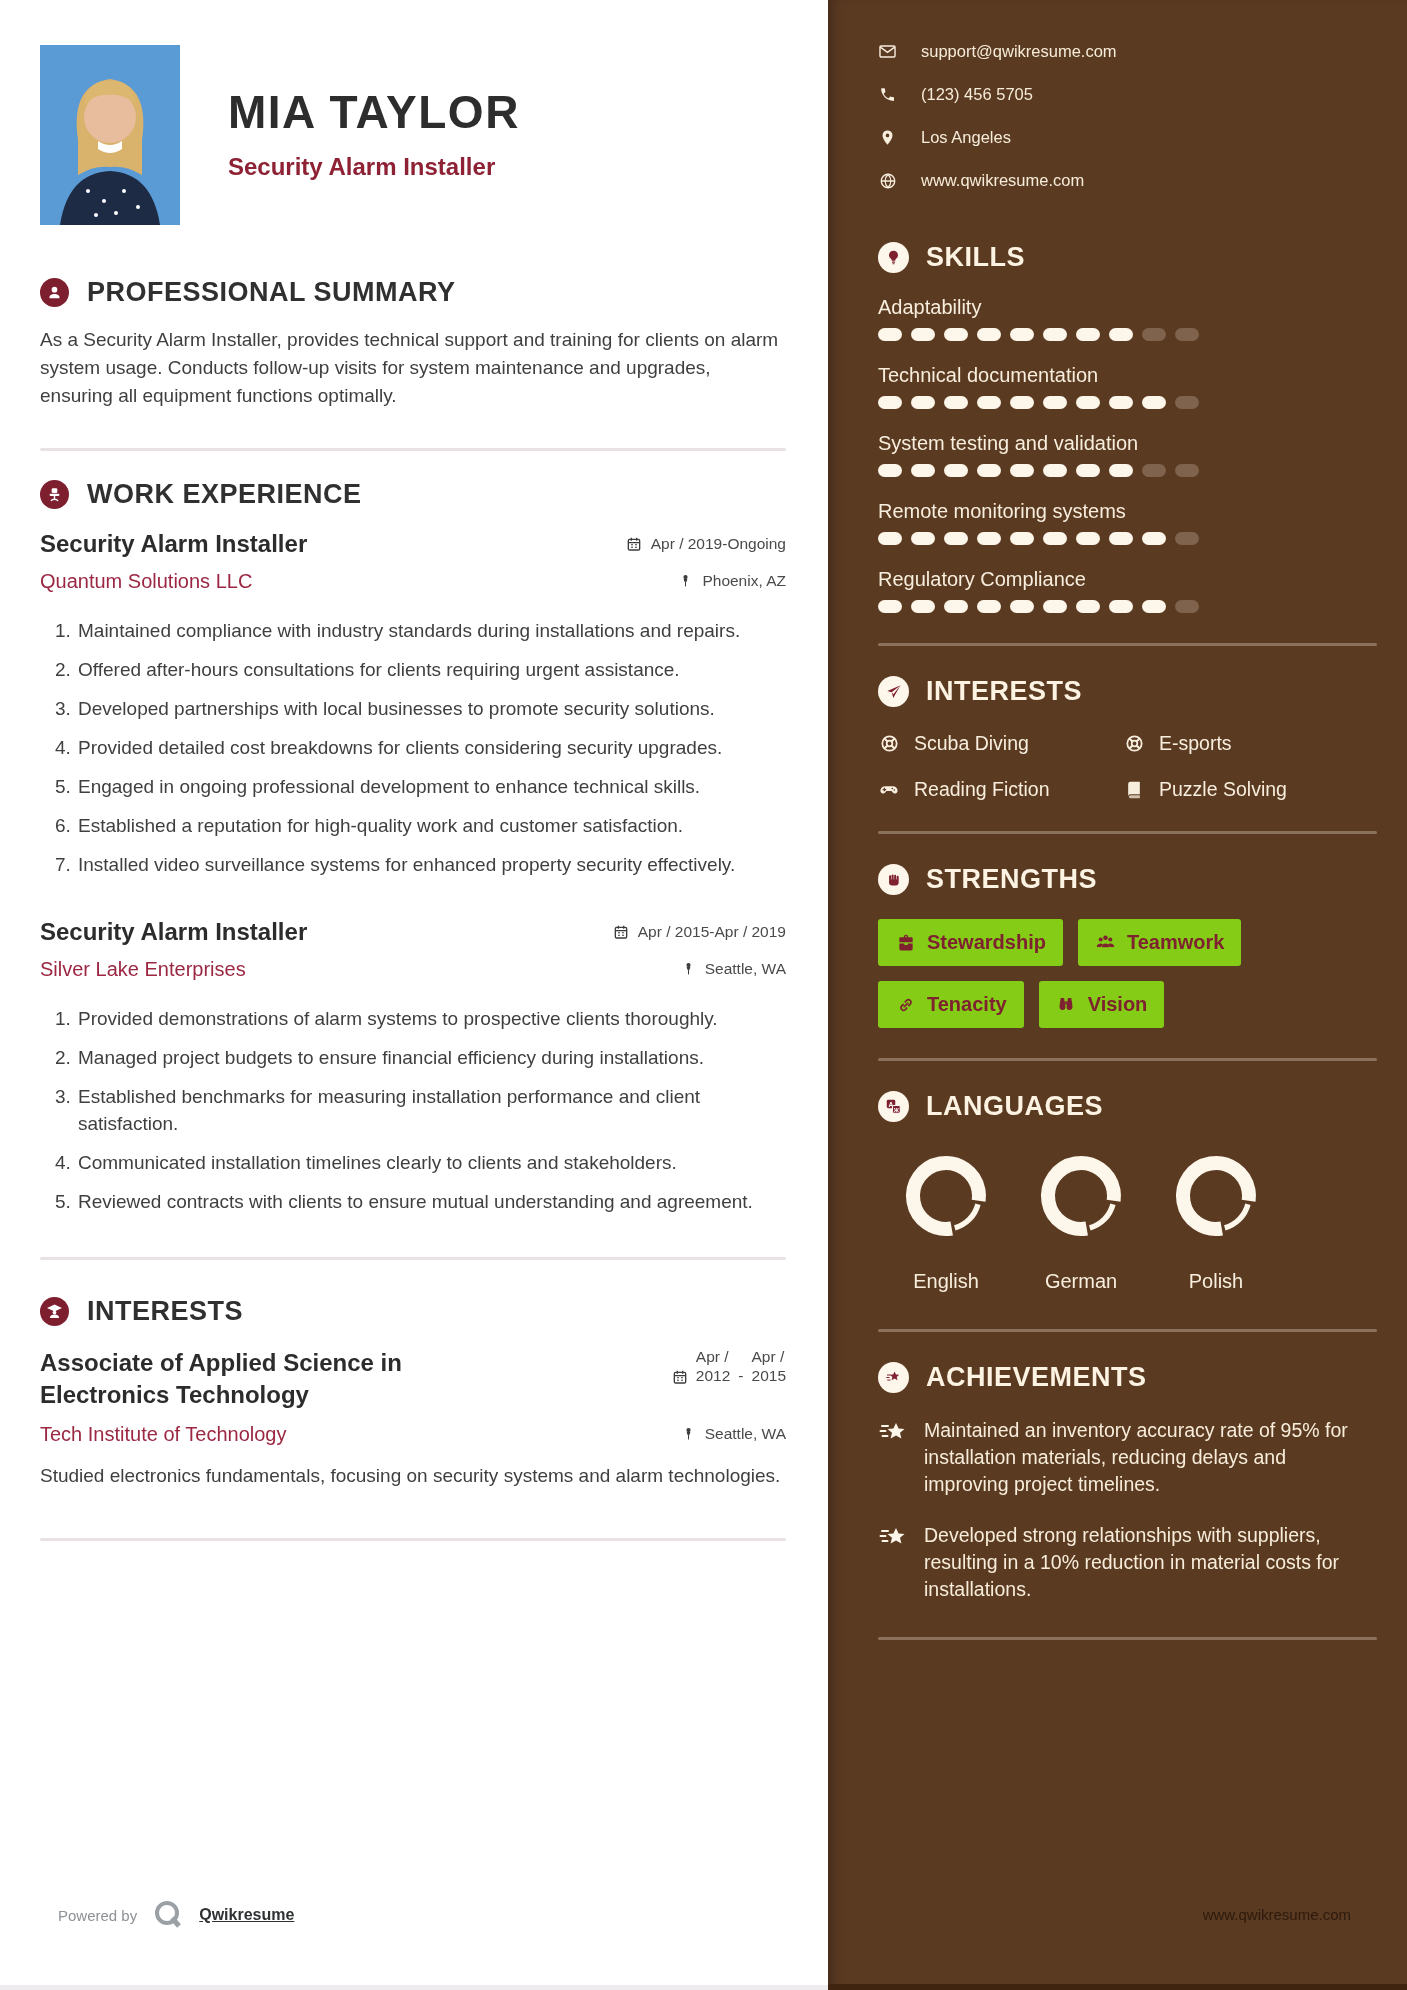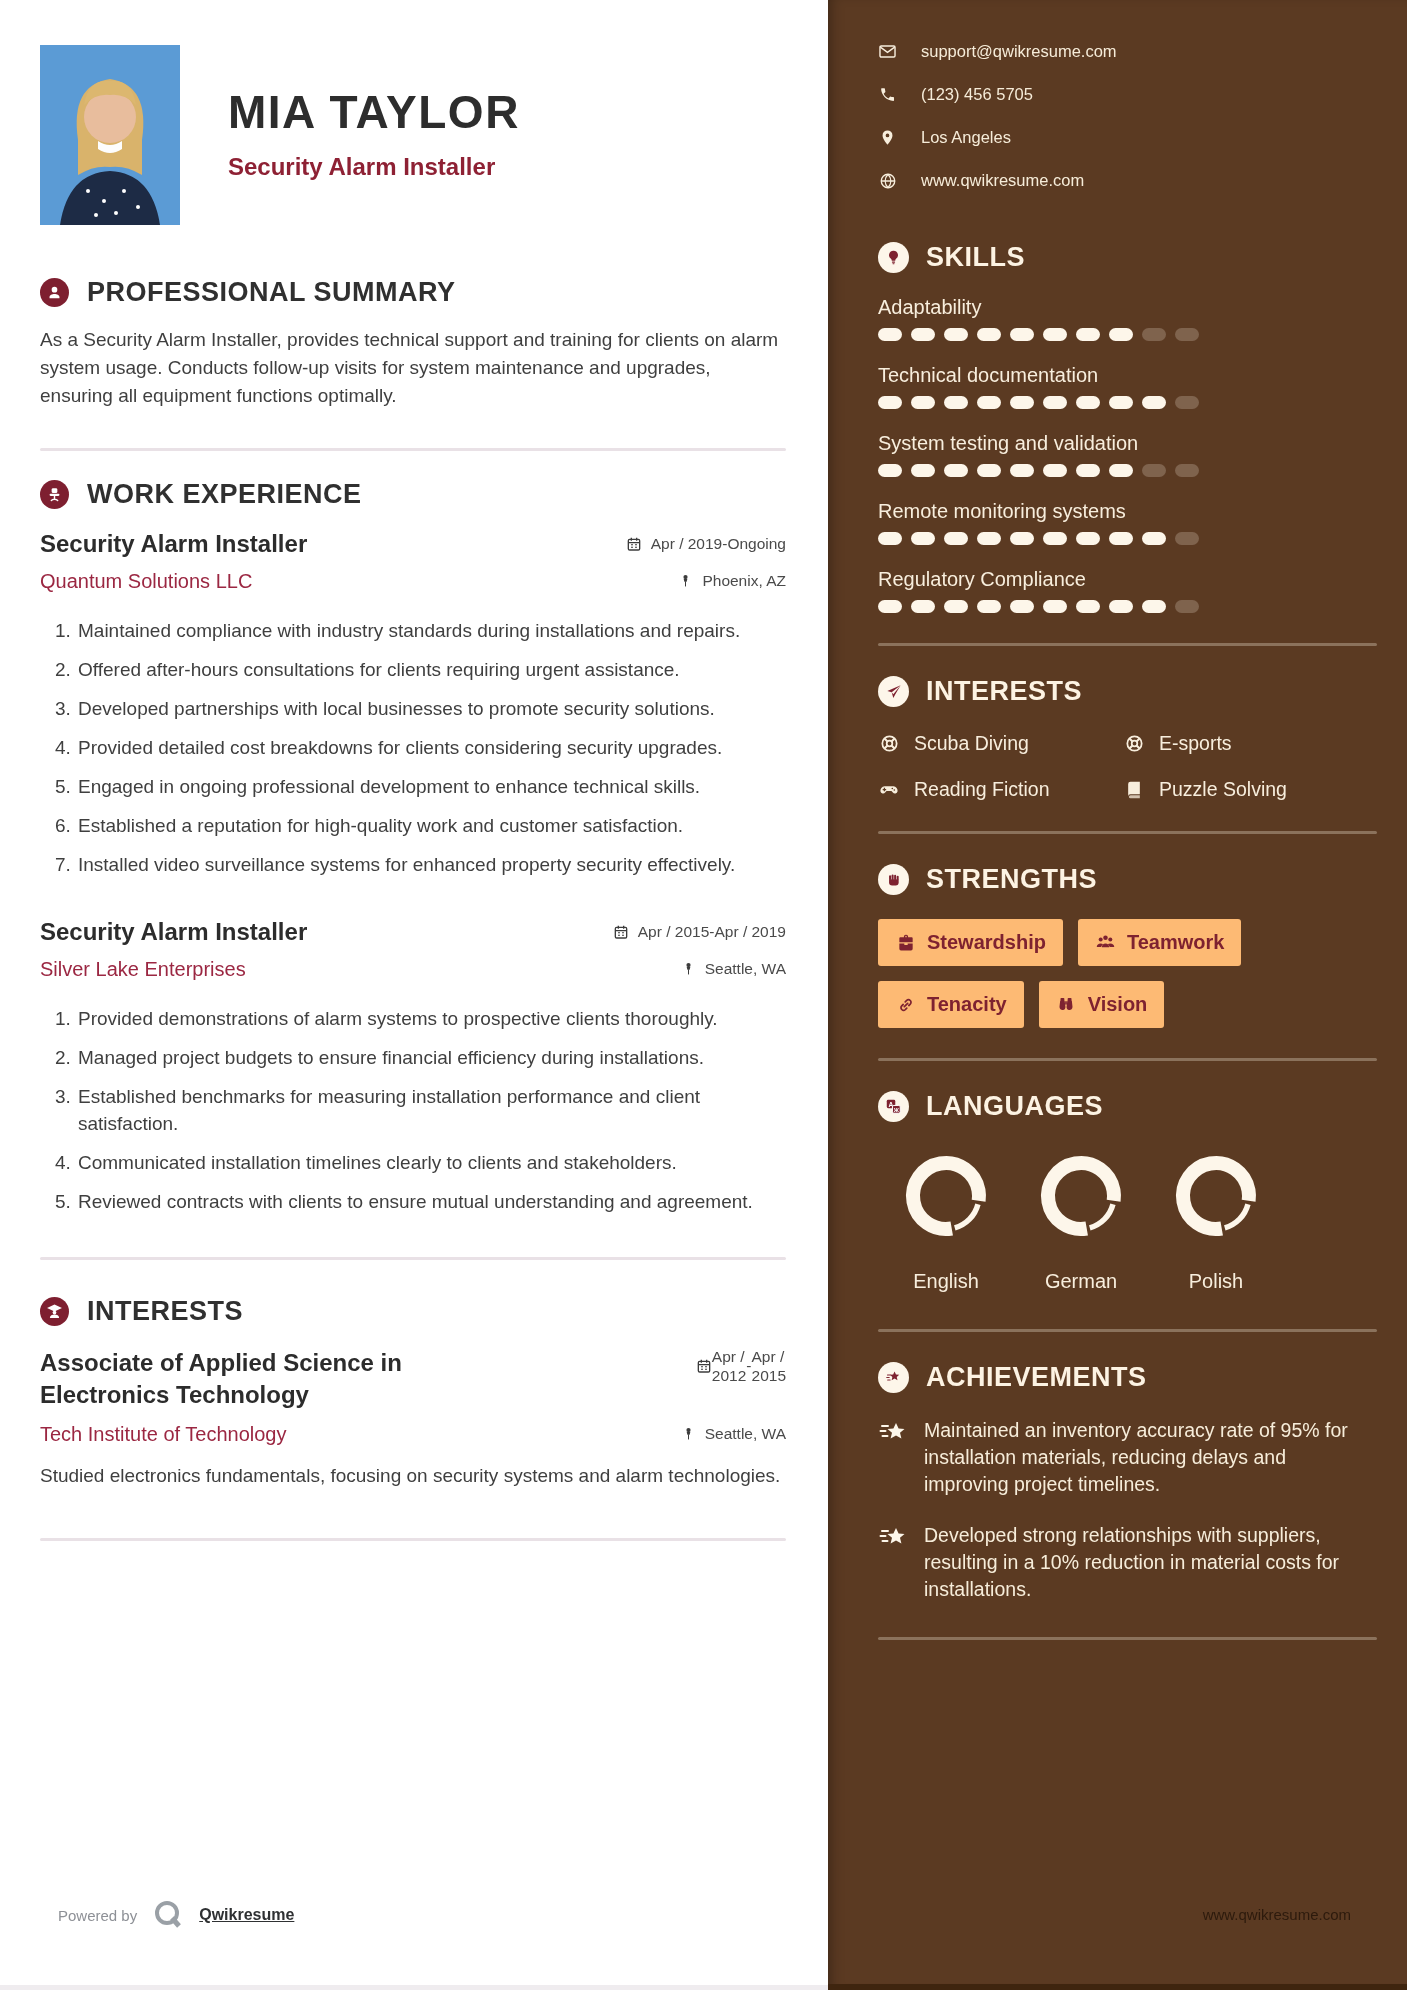"Stewardship" .badge { background: #fdba74 -> #84cc16 }
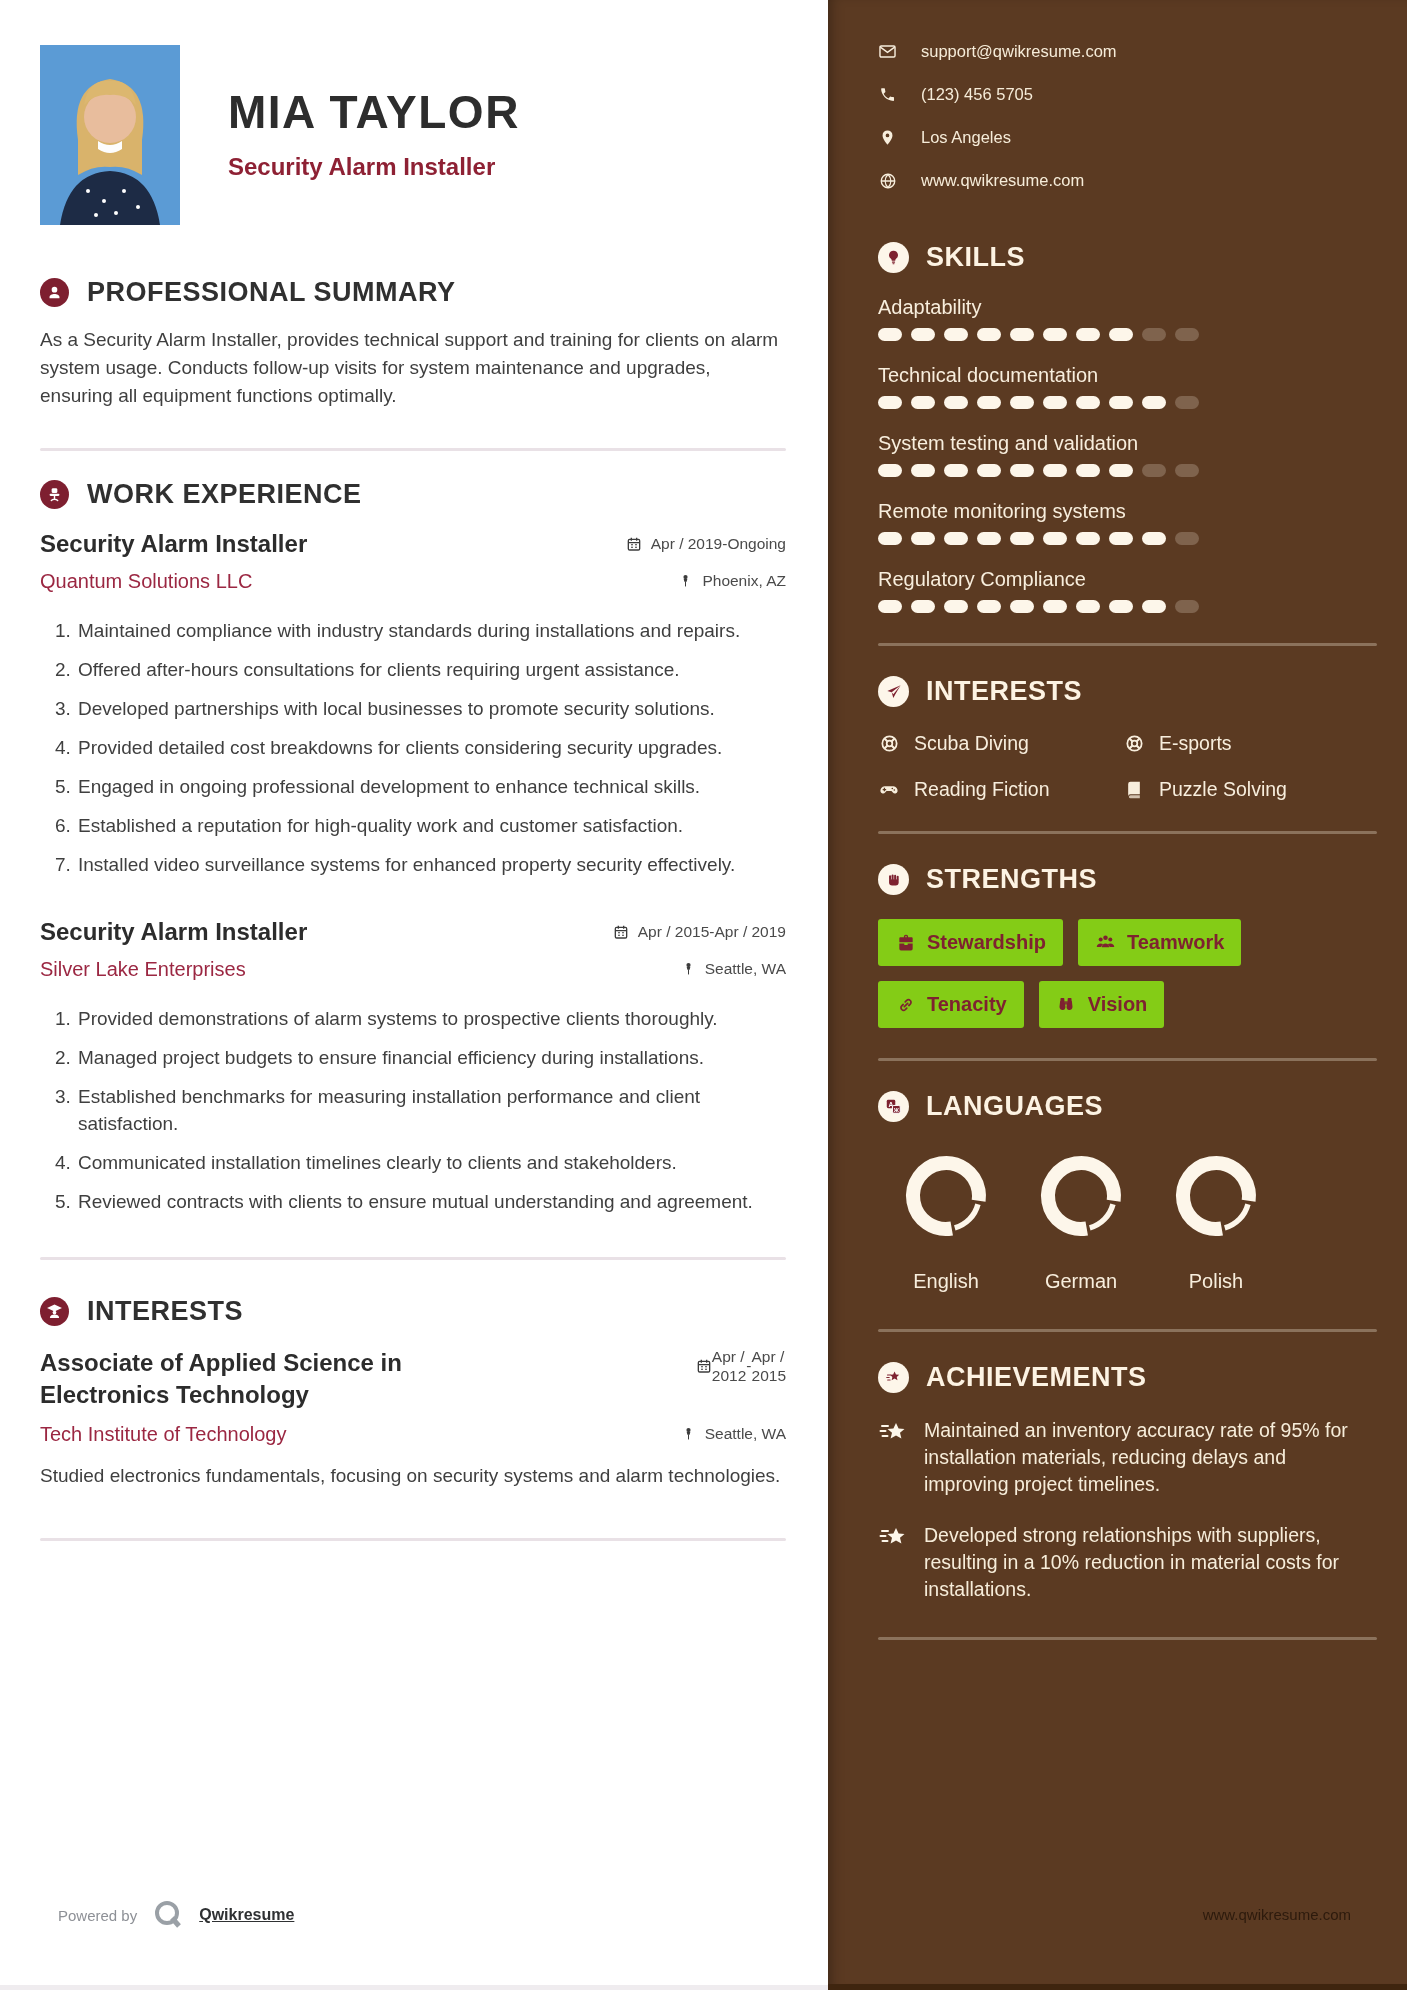"Apr /" .edu-dates { align-items: center -> flex-end; gap: 0 -> 8px }
